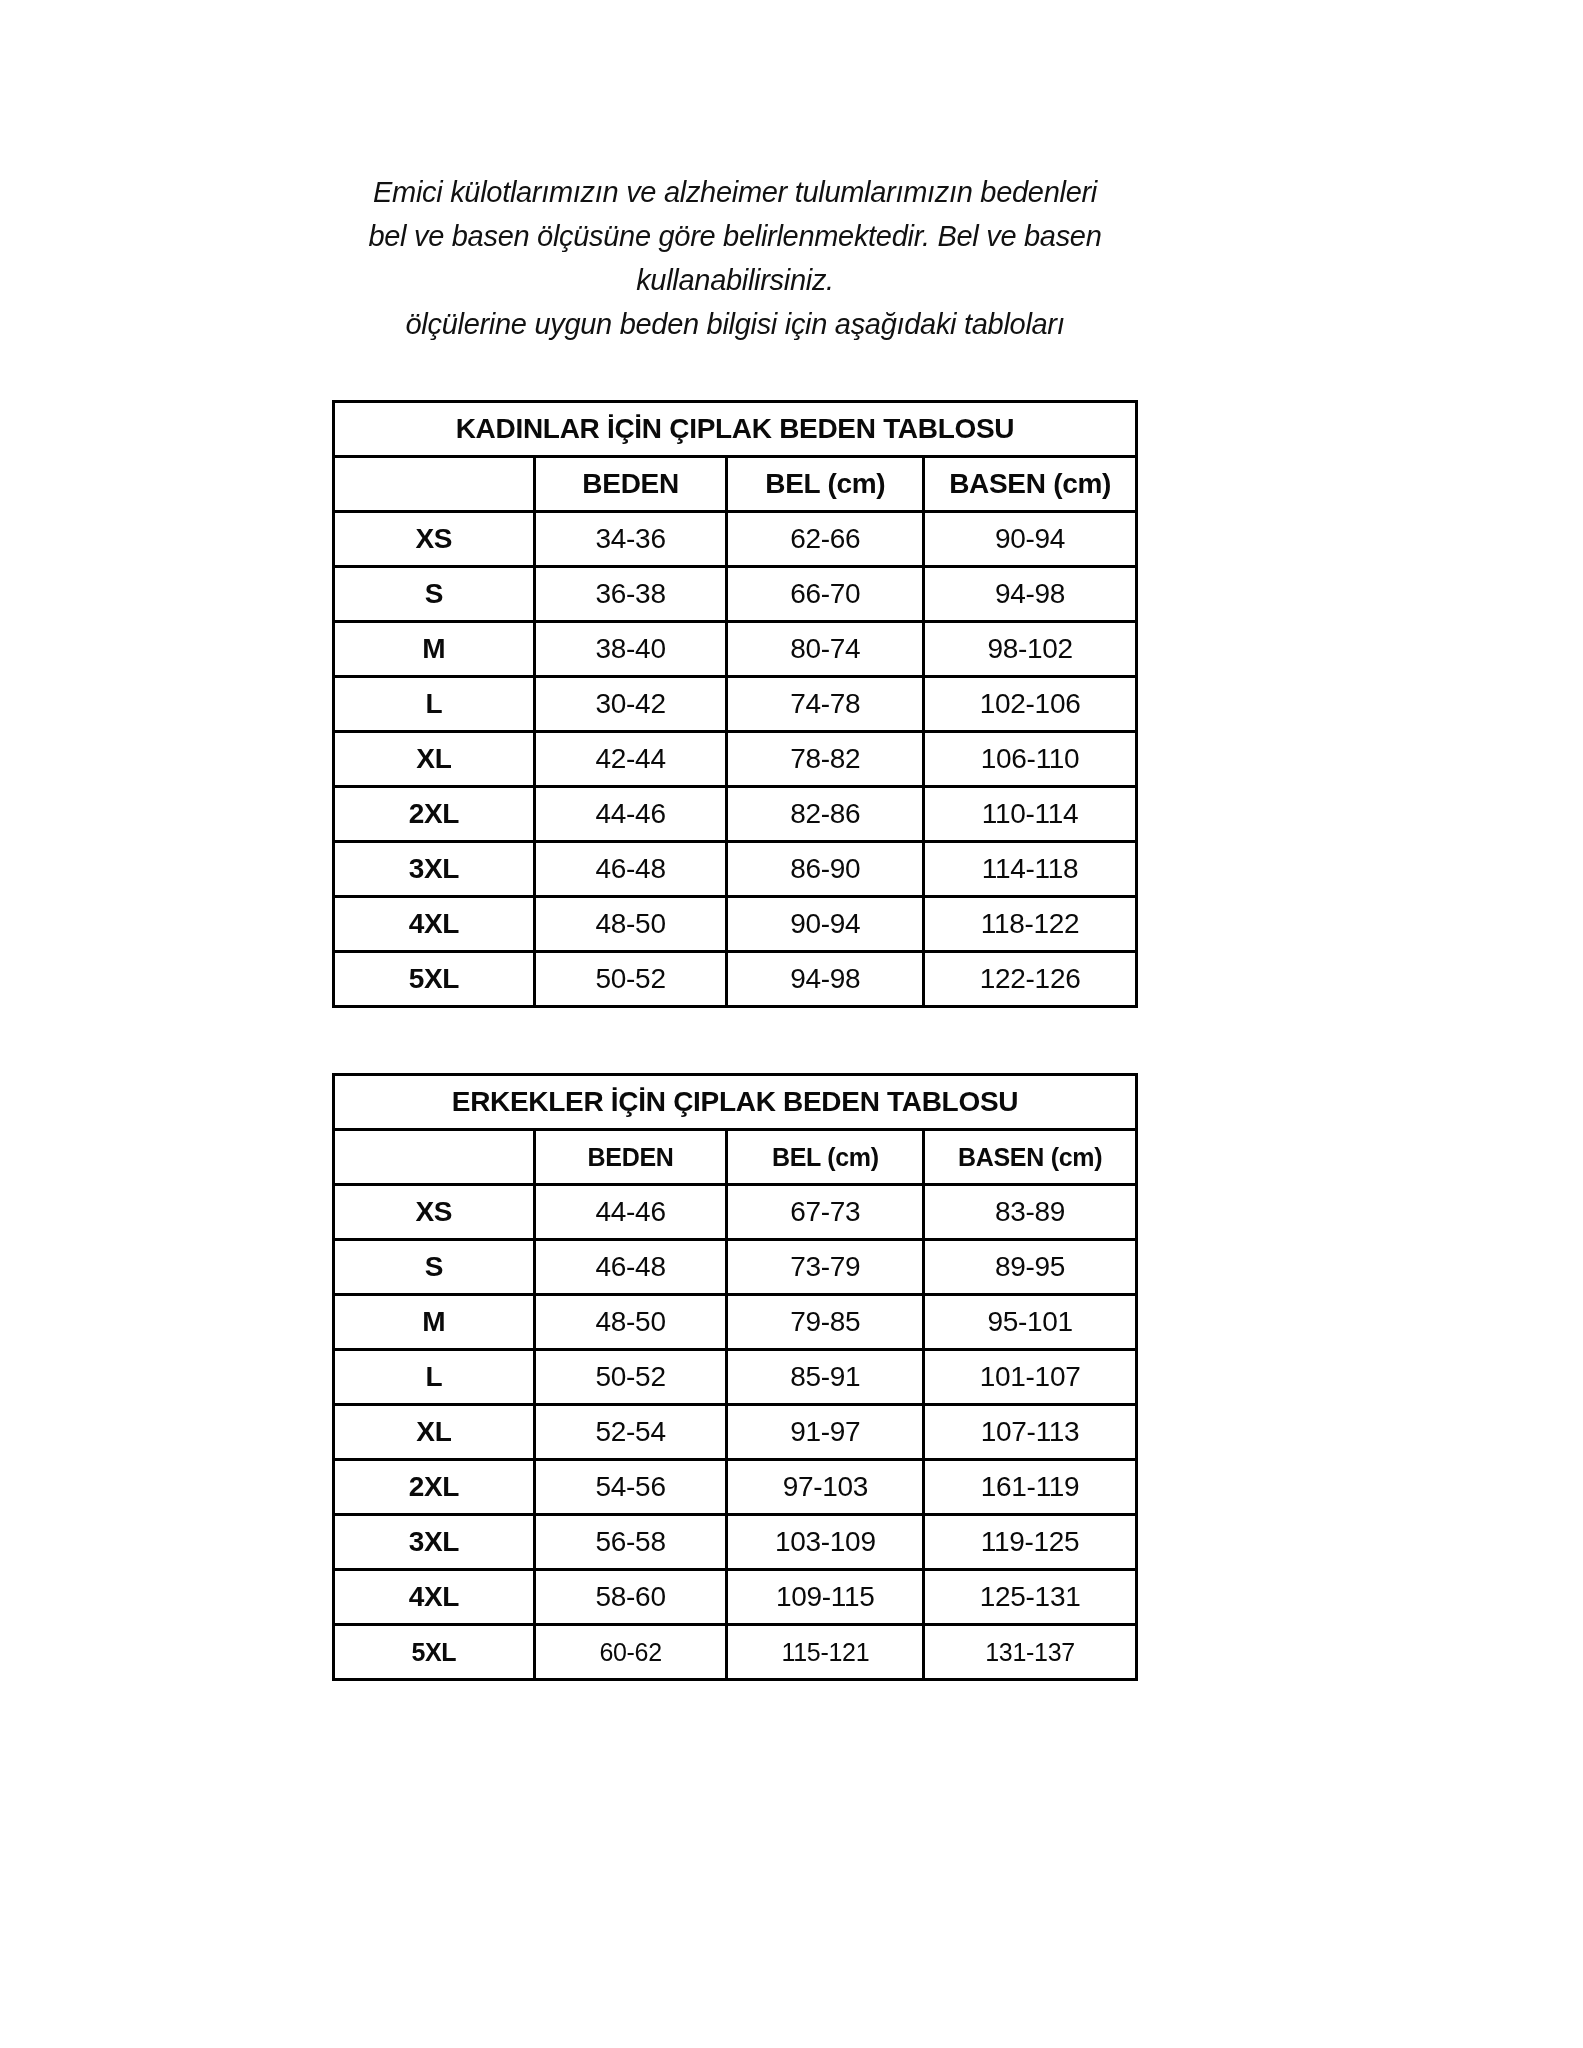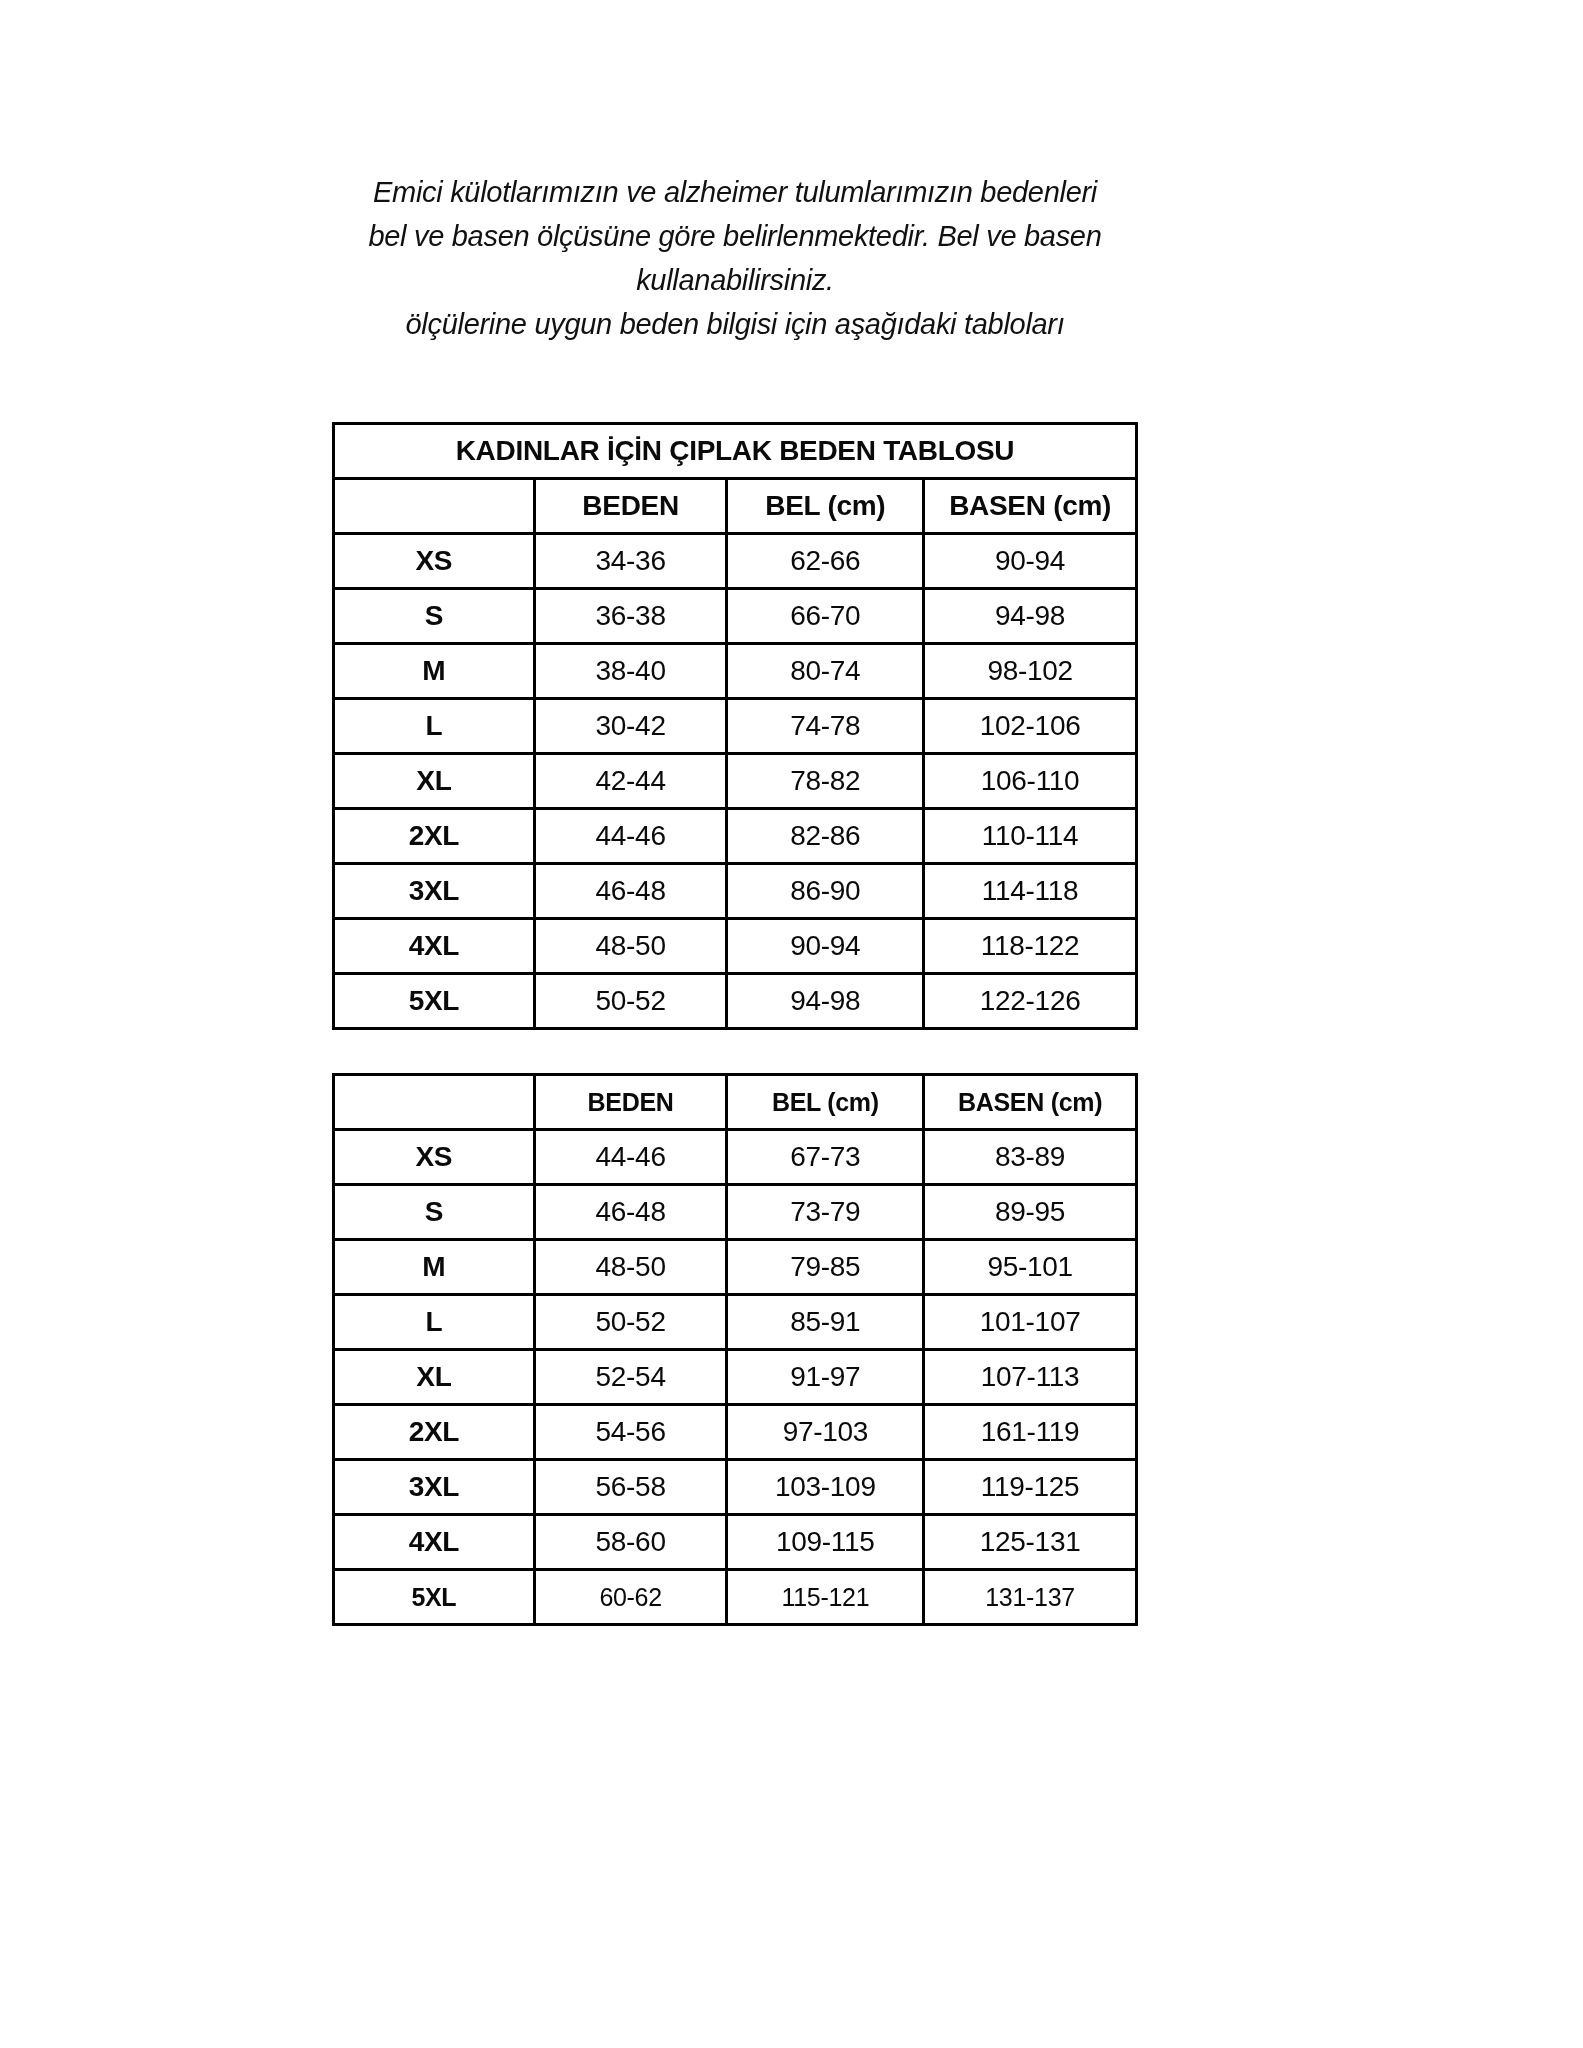"KADINLAR İÇİN ÇIPLAK BEDEN TABLOSU" #table-women { top: 422px -> 400px }
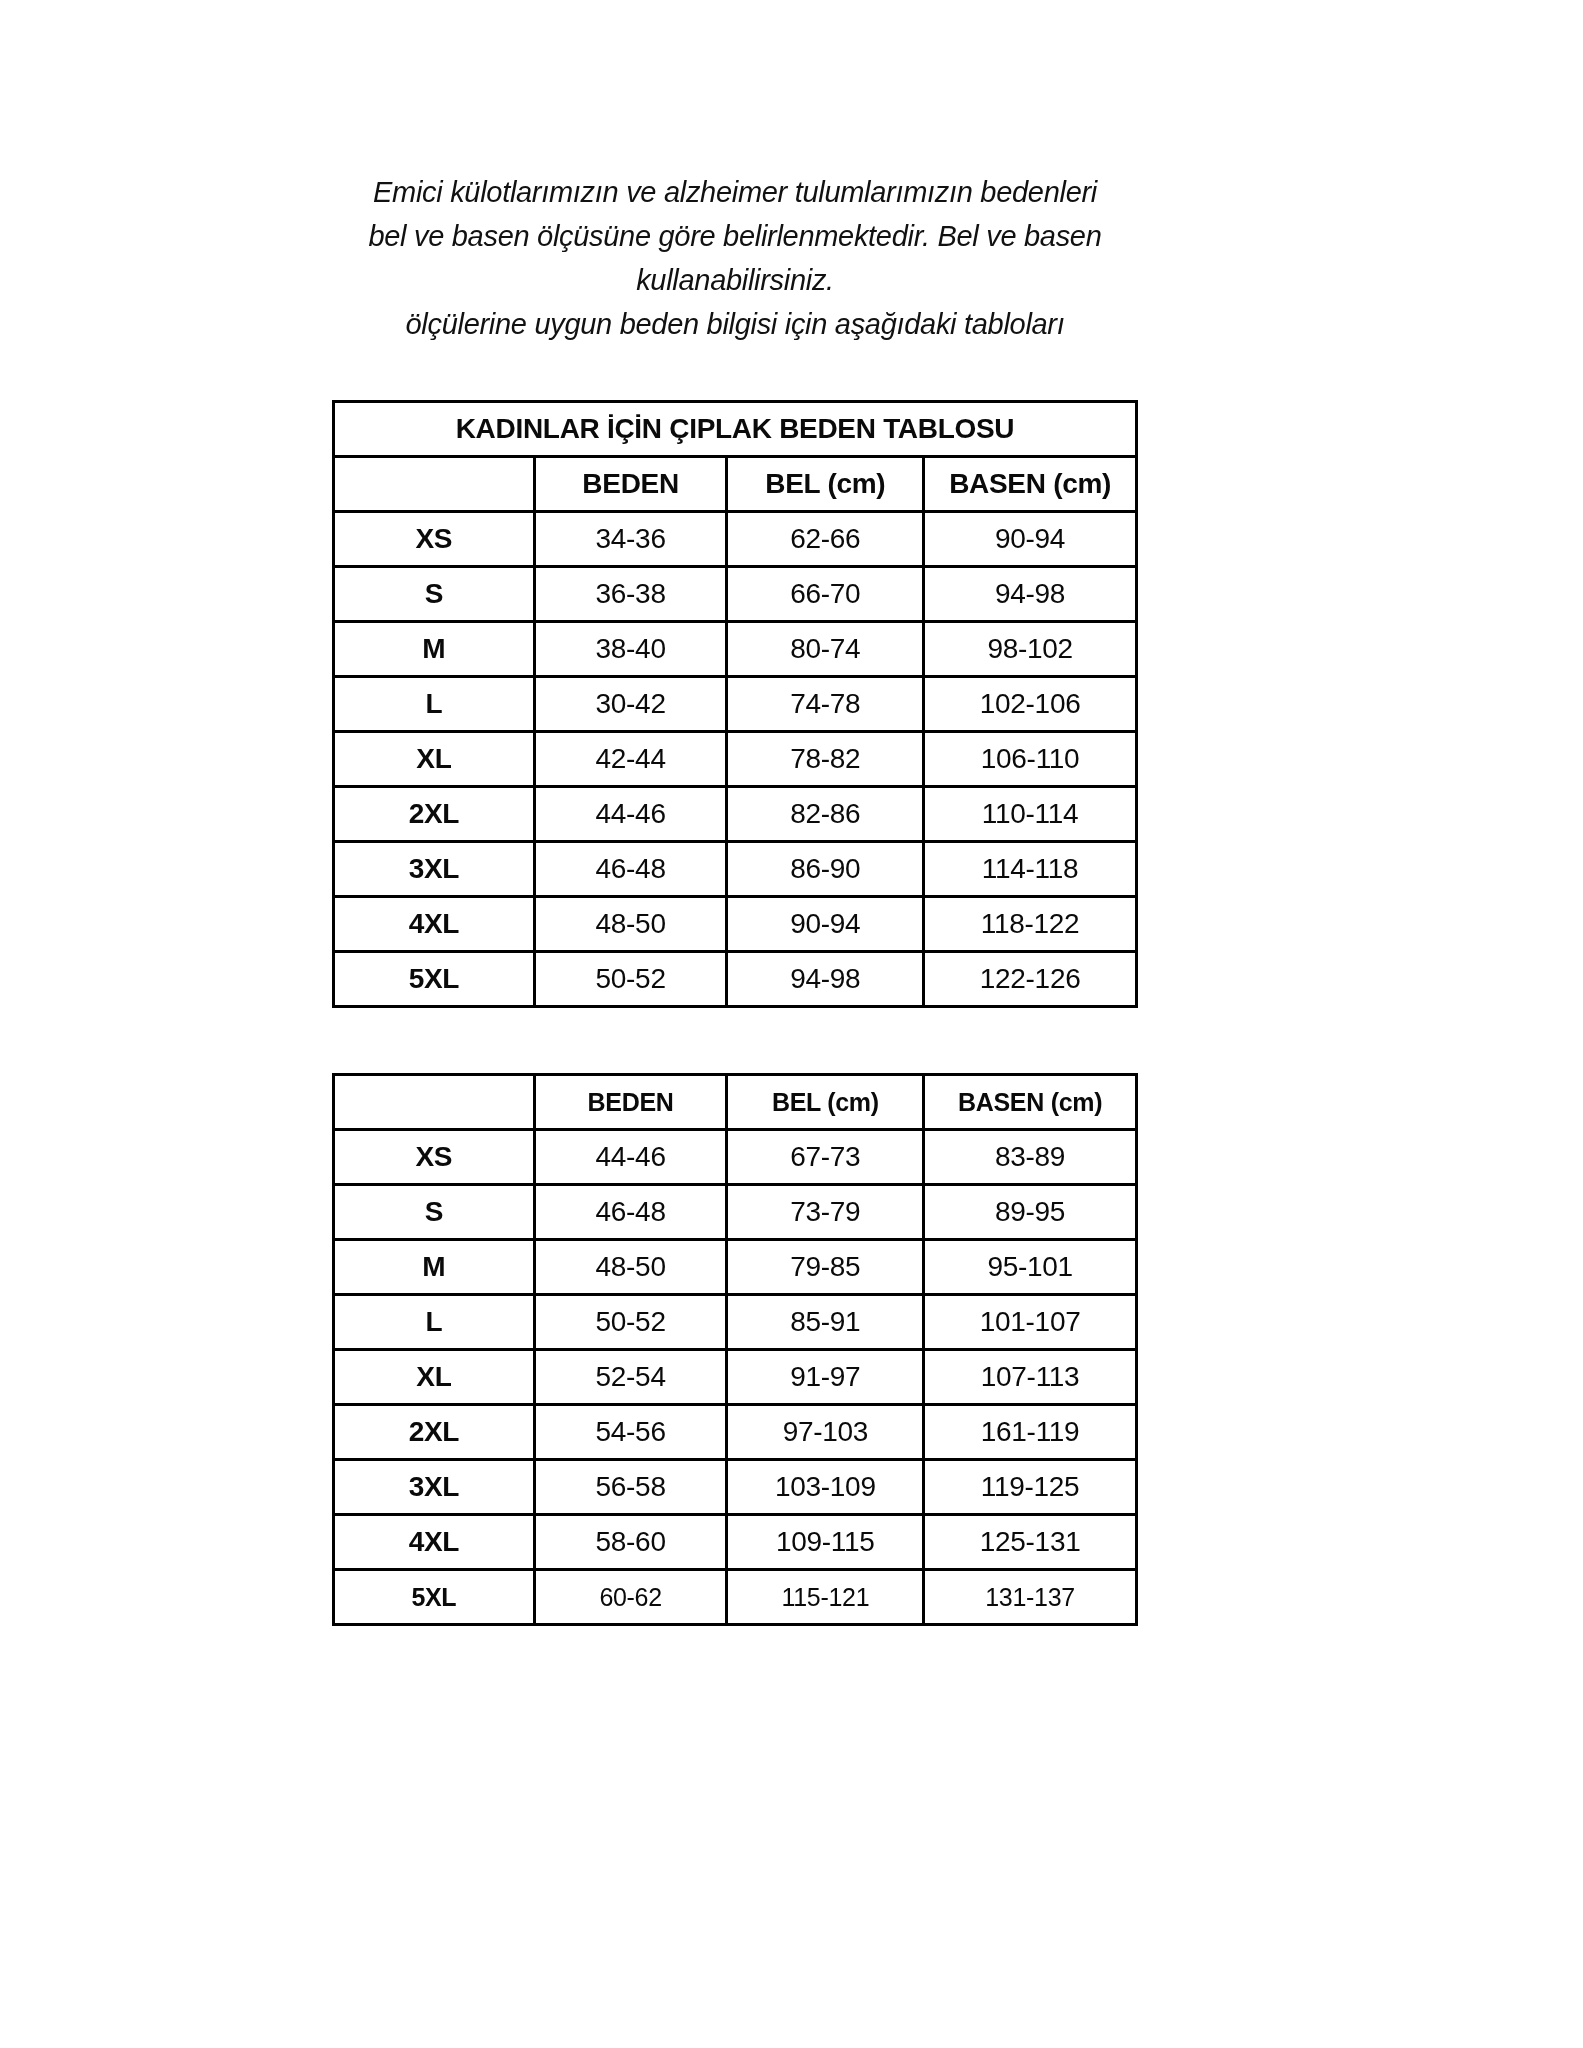"ERKEKLER İÇİN ÇIPLAK BEDEN TABLOSU" tr.title-row { html: none -> <tr> <td>ERKEKLER İÇİN ÇIPLAK BEDEN TABLOSU</td> </tr> }
